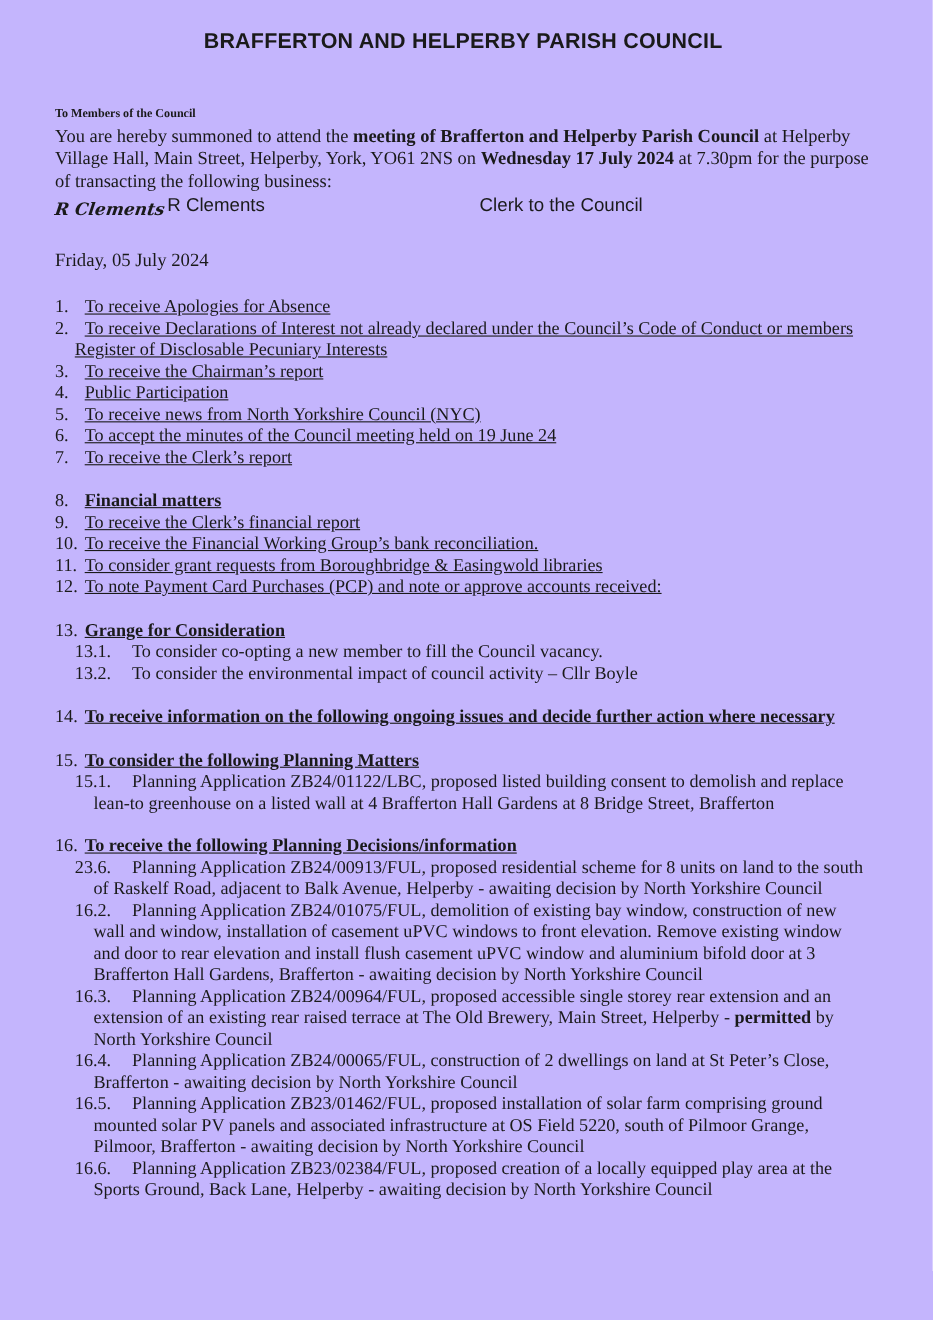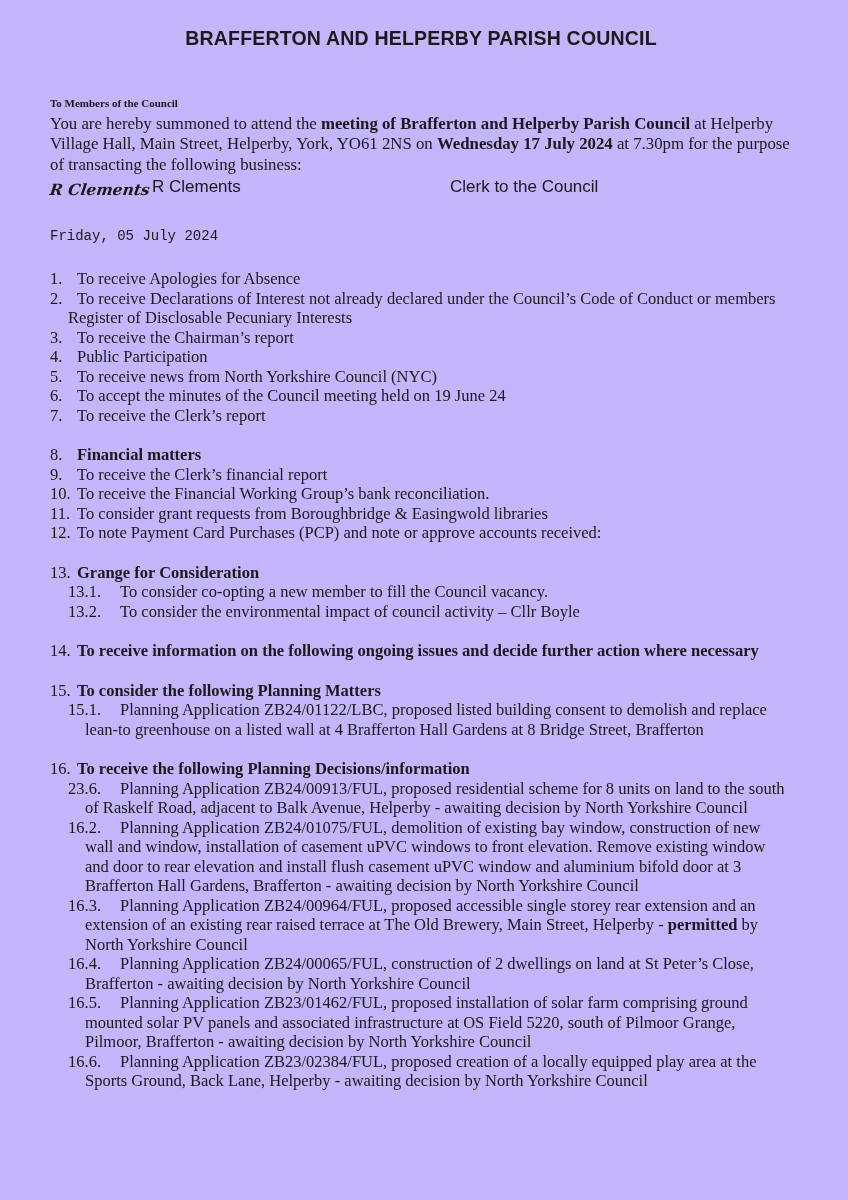"Clerk to the Council" .sig-role { left: 400px -> 386px }
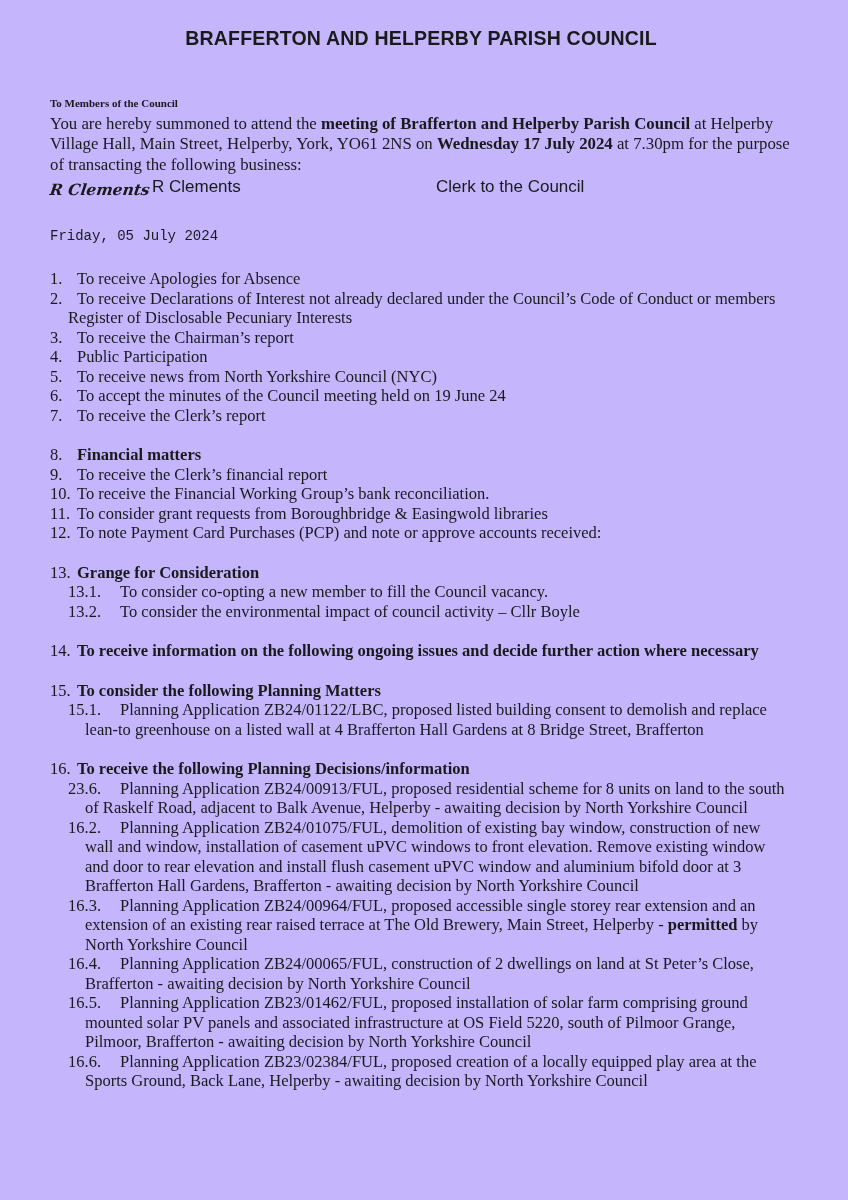"Friday, 05 July 2024" .date { font-family: Liberation Mono, monospace -> Liberation Serif, serif; font-size: 14px -> 17px }
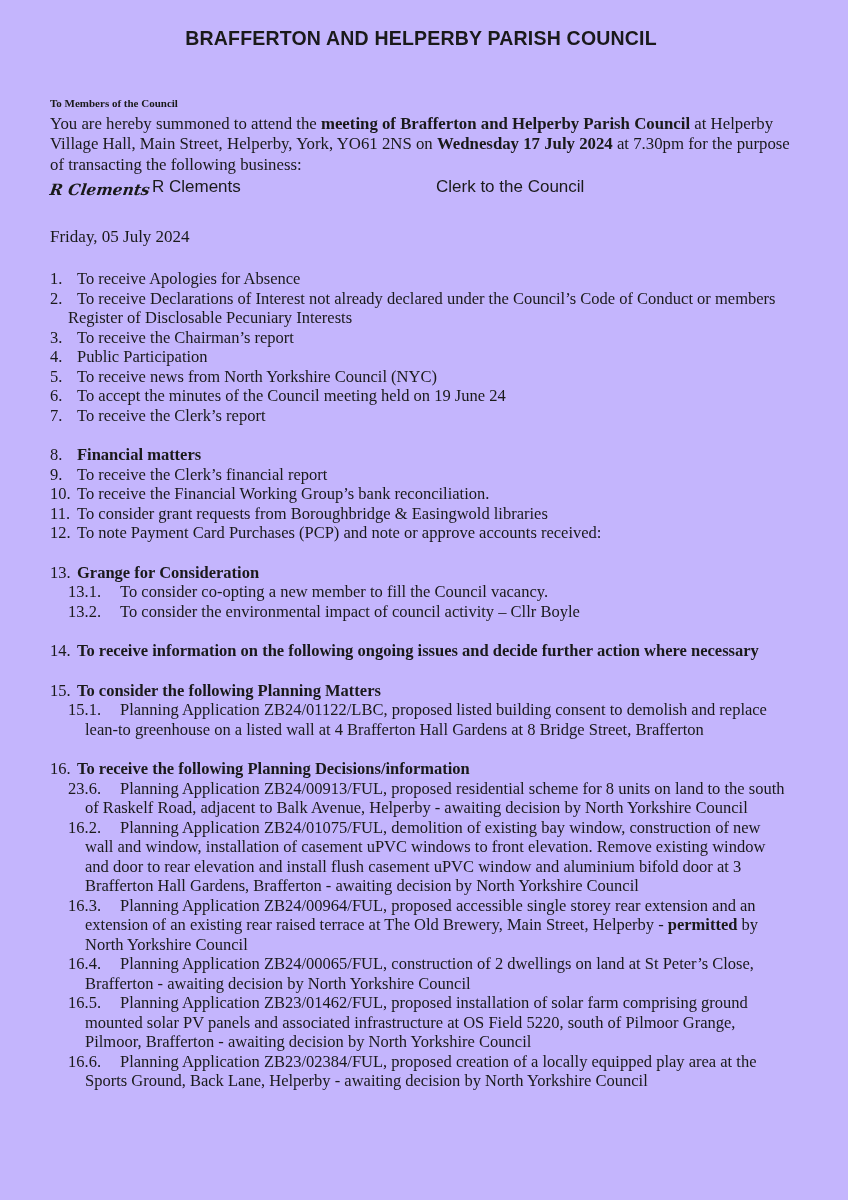"1. To receive Apologies for" .item { text-decoration: none -> underline }
